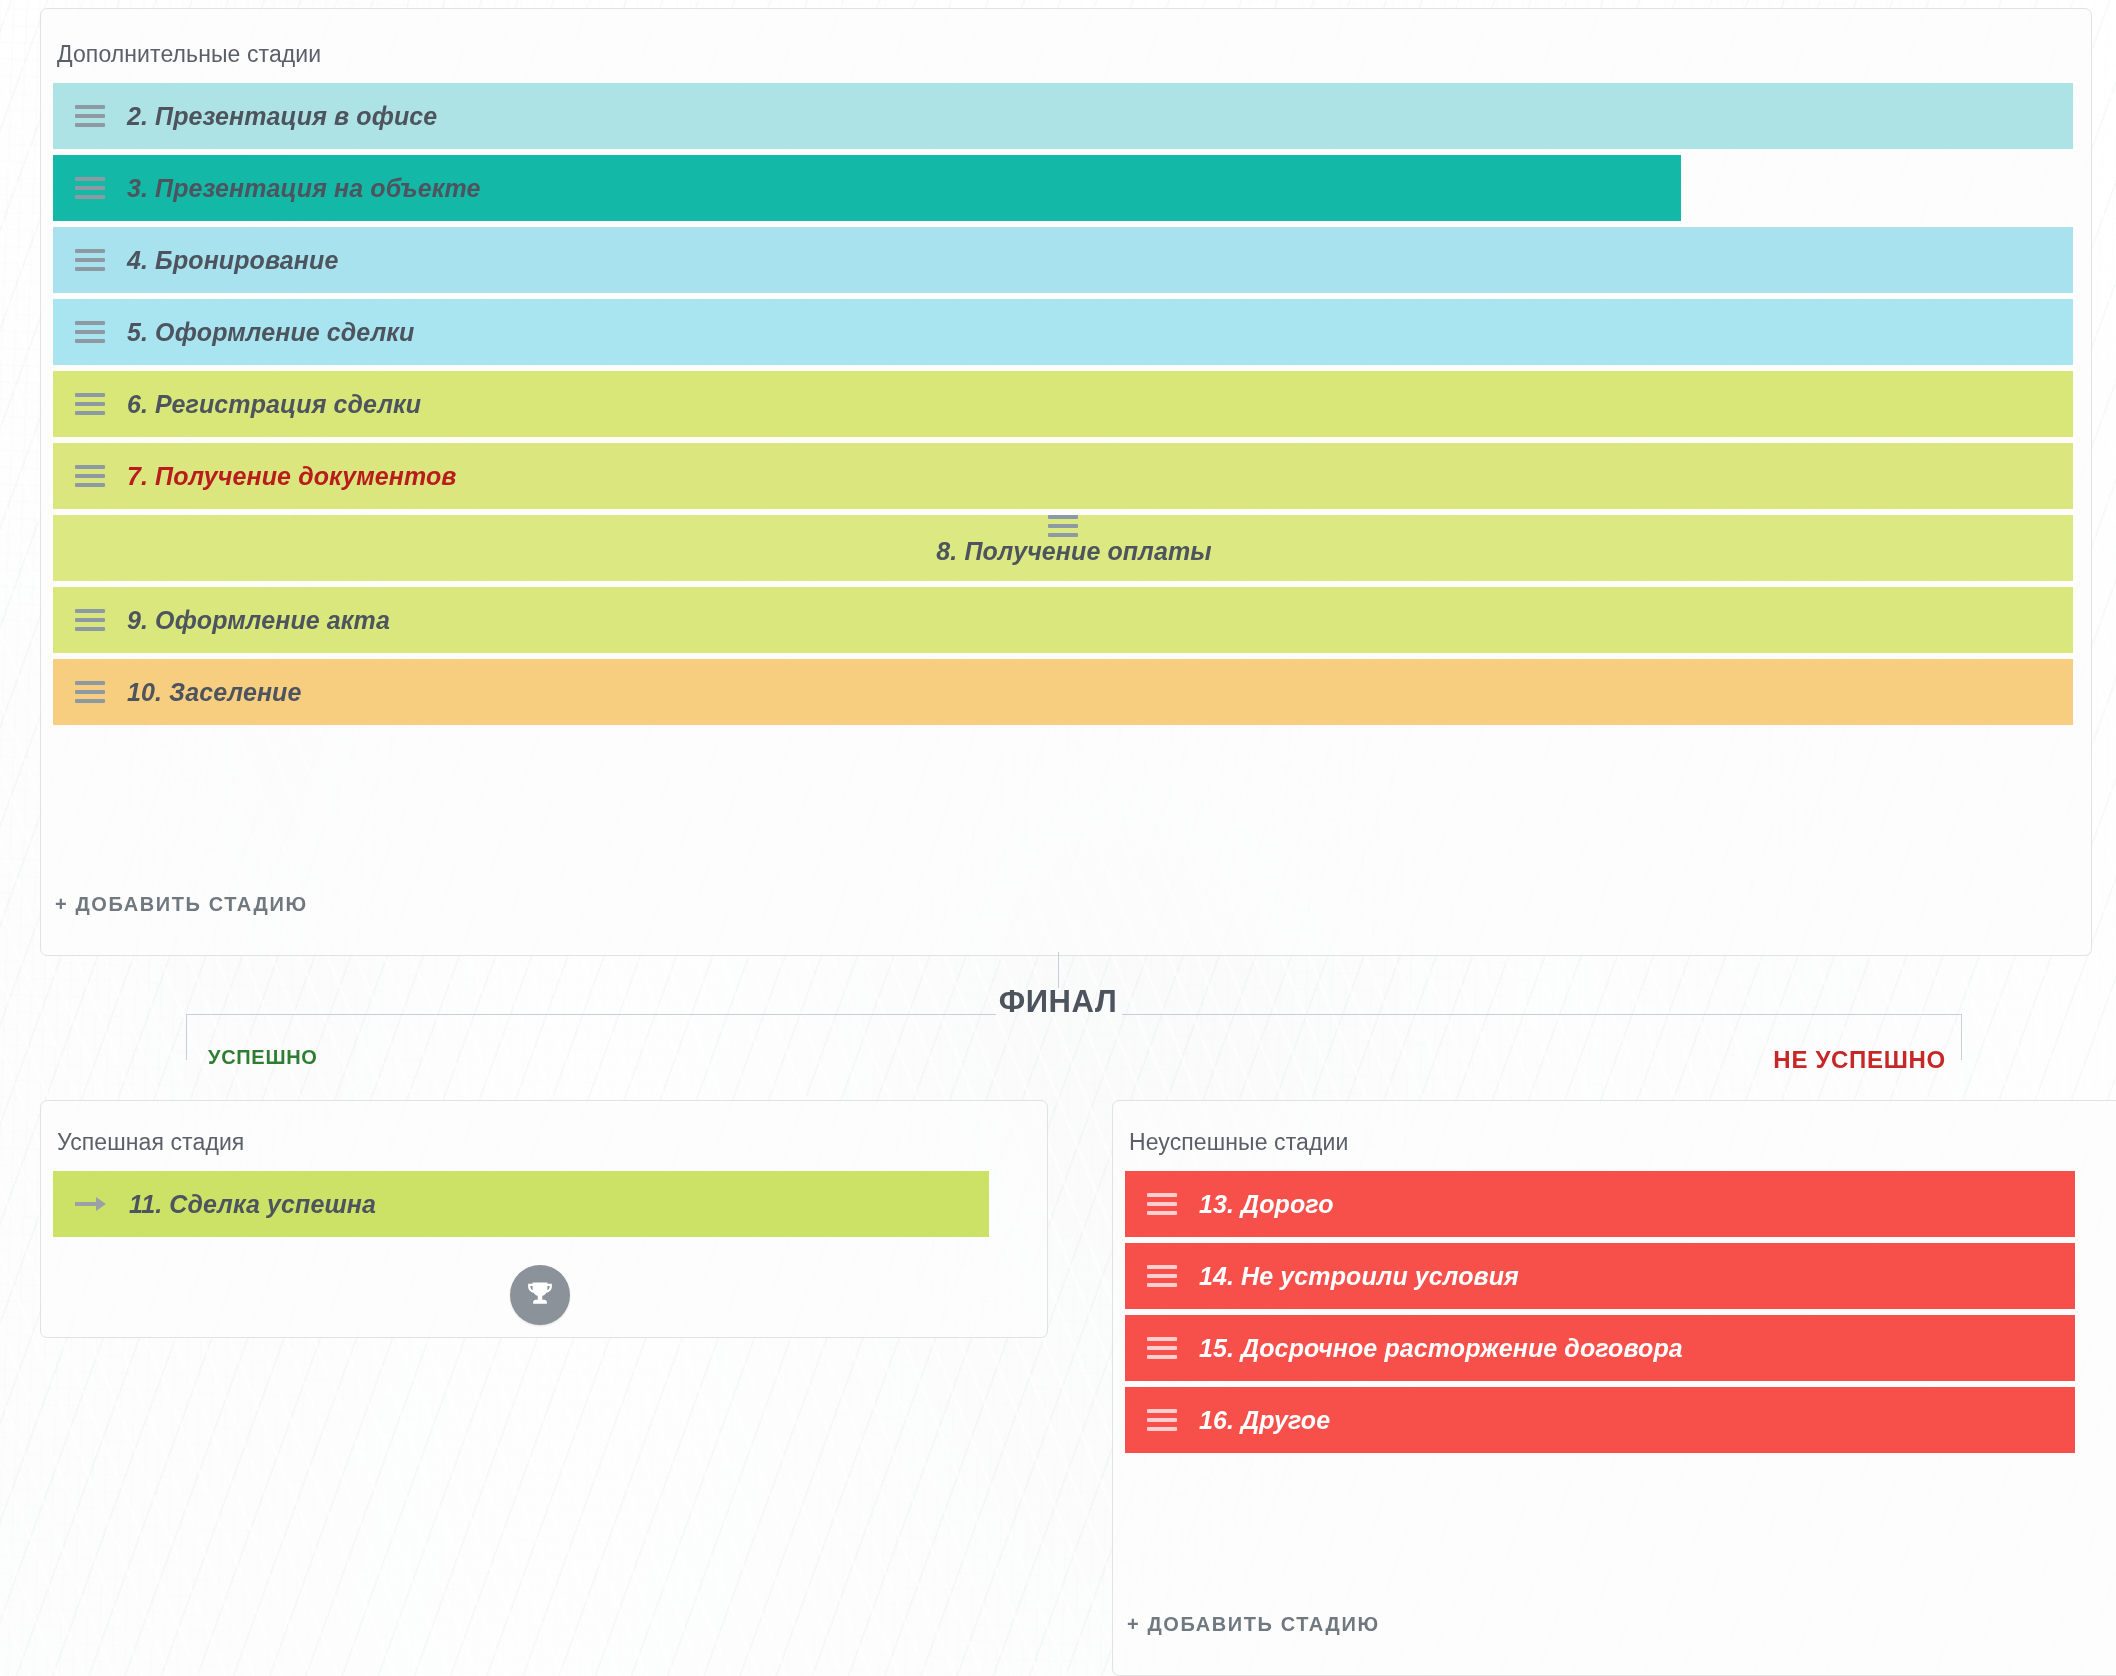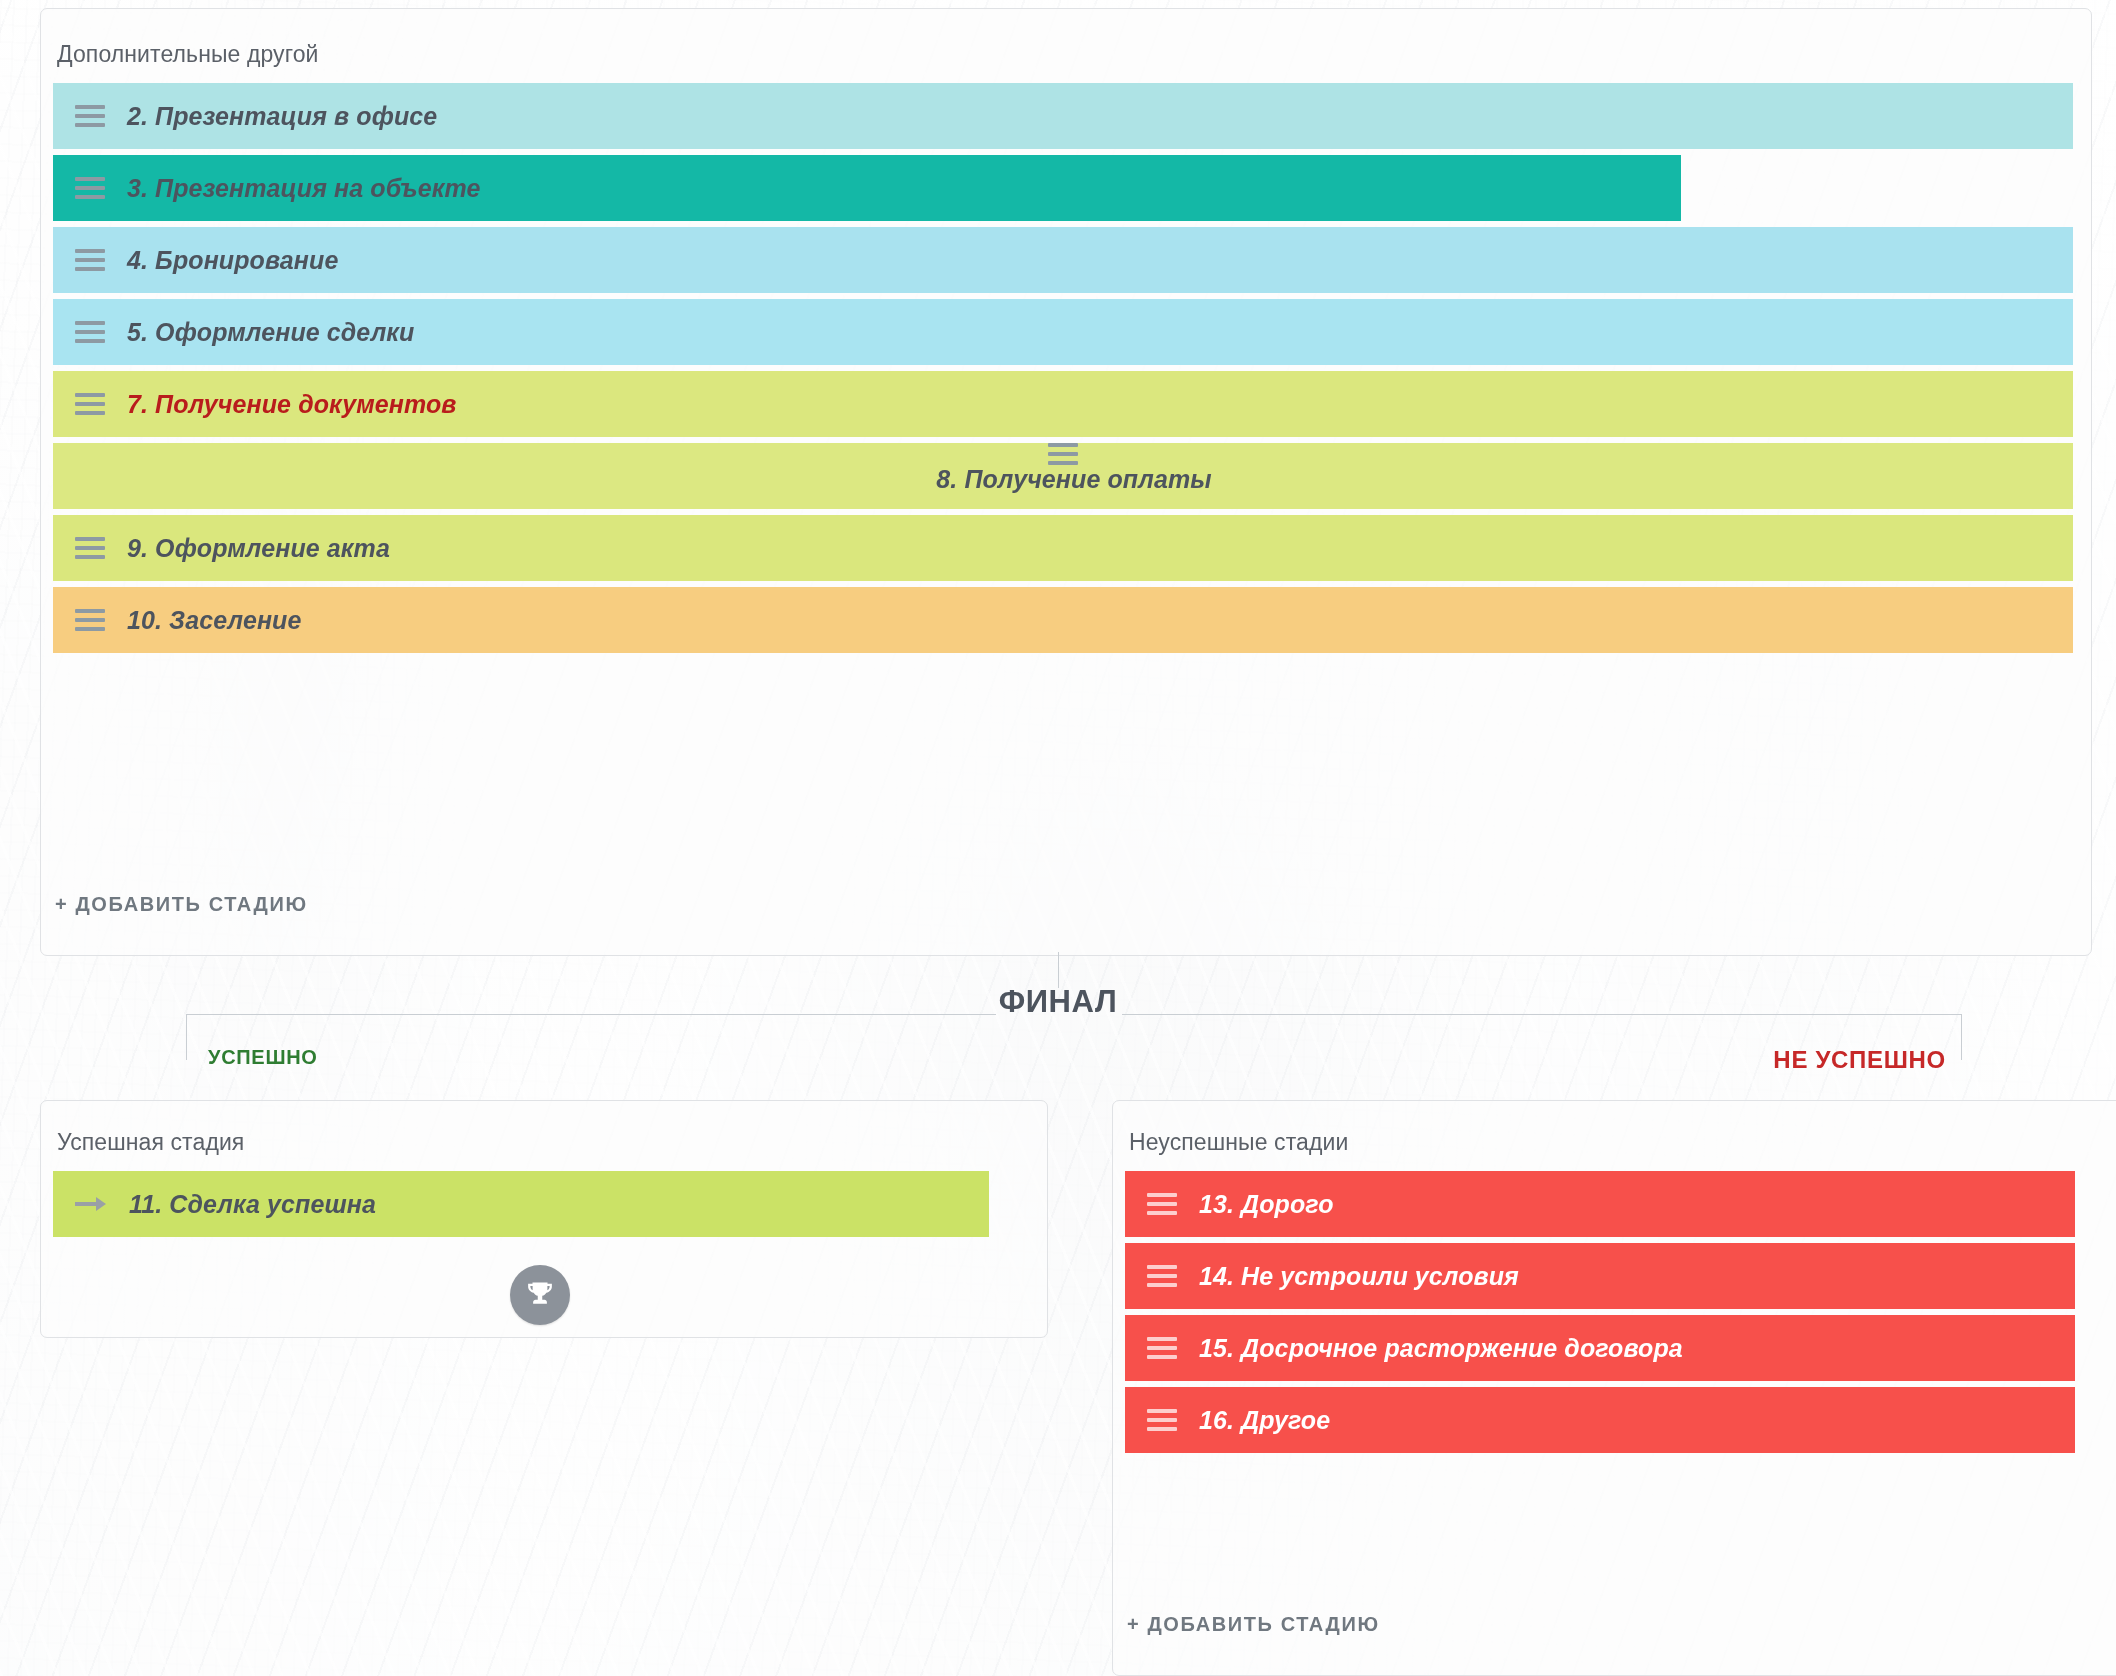"Дополнительные другой" div.card-title { text: другой -> стадии }
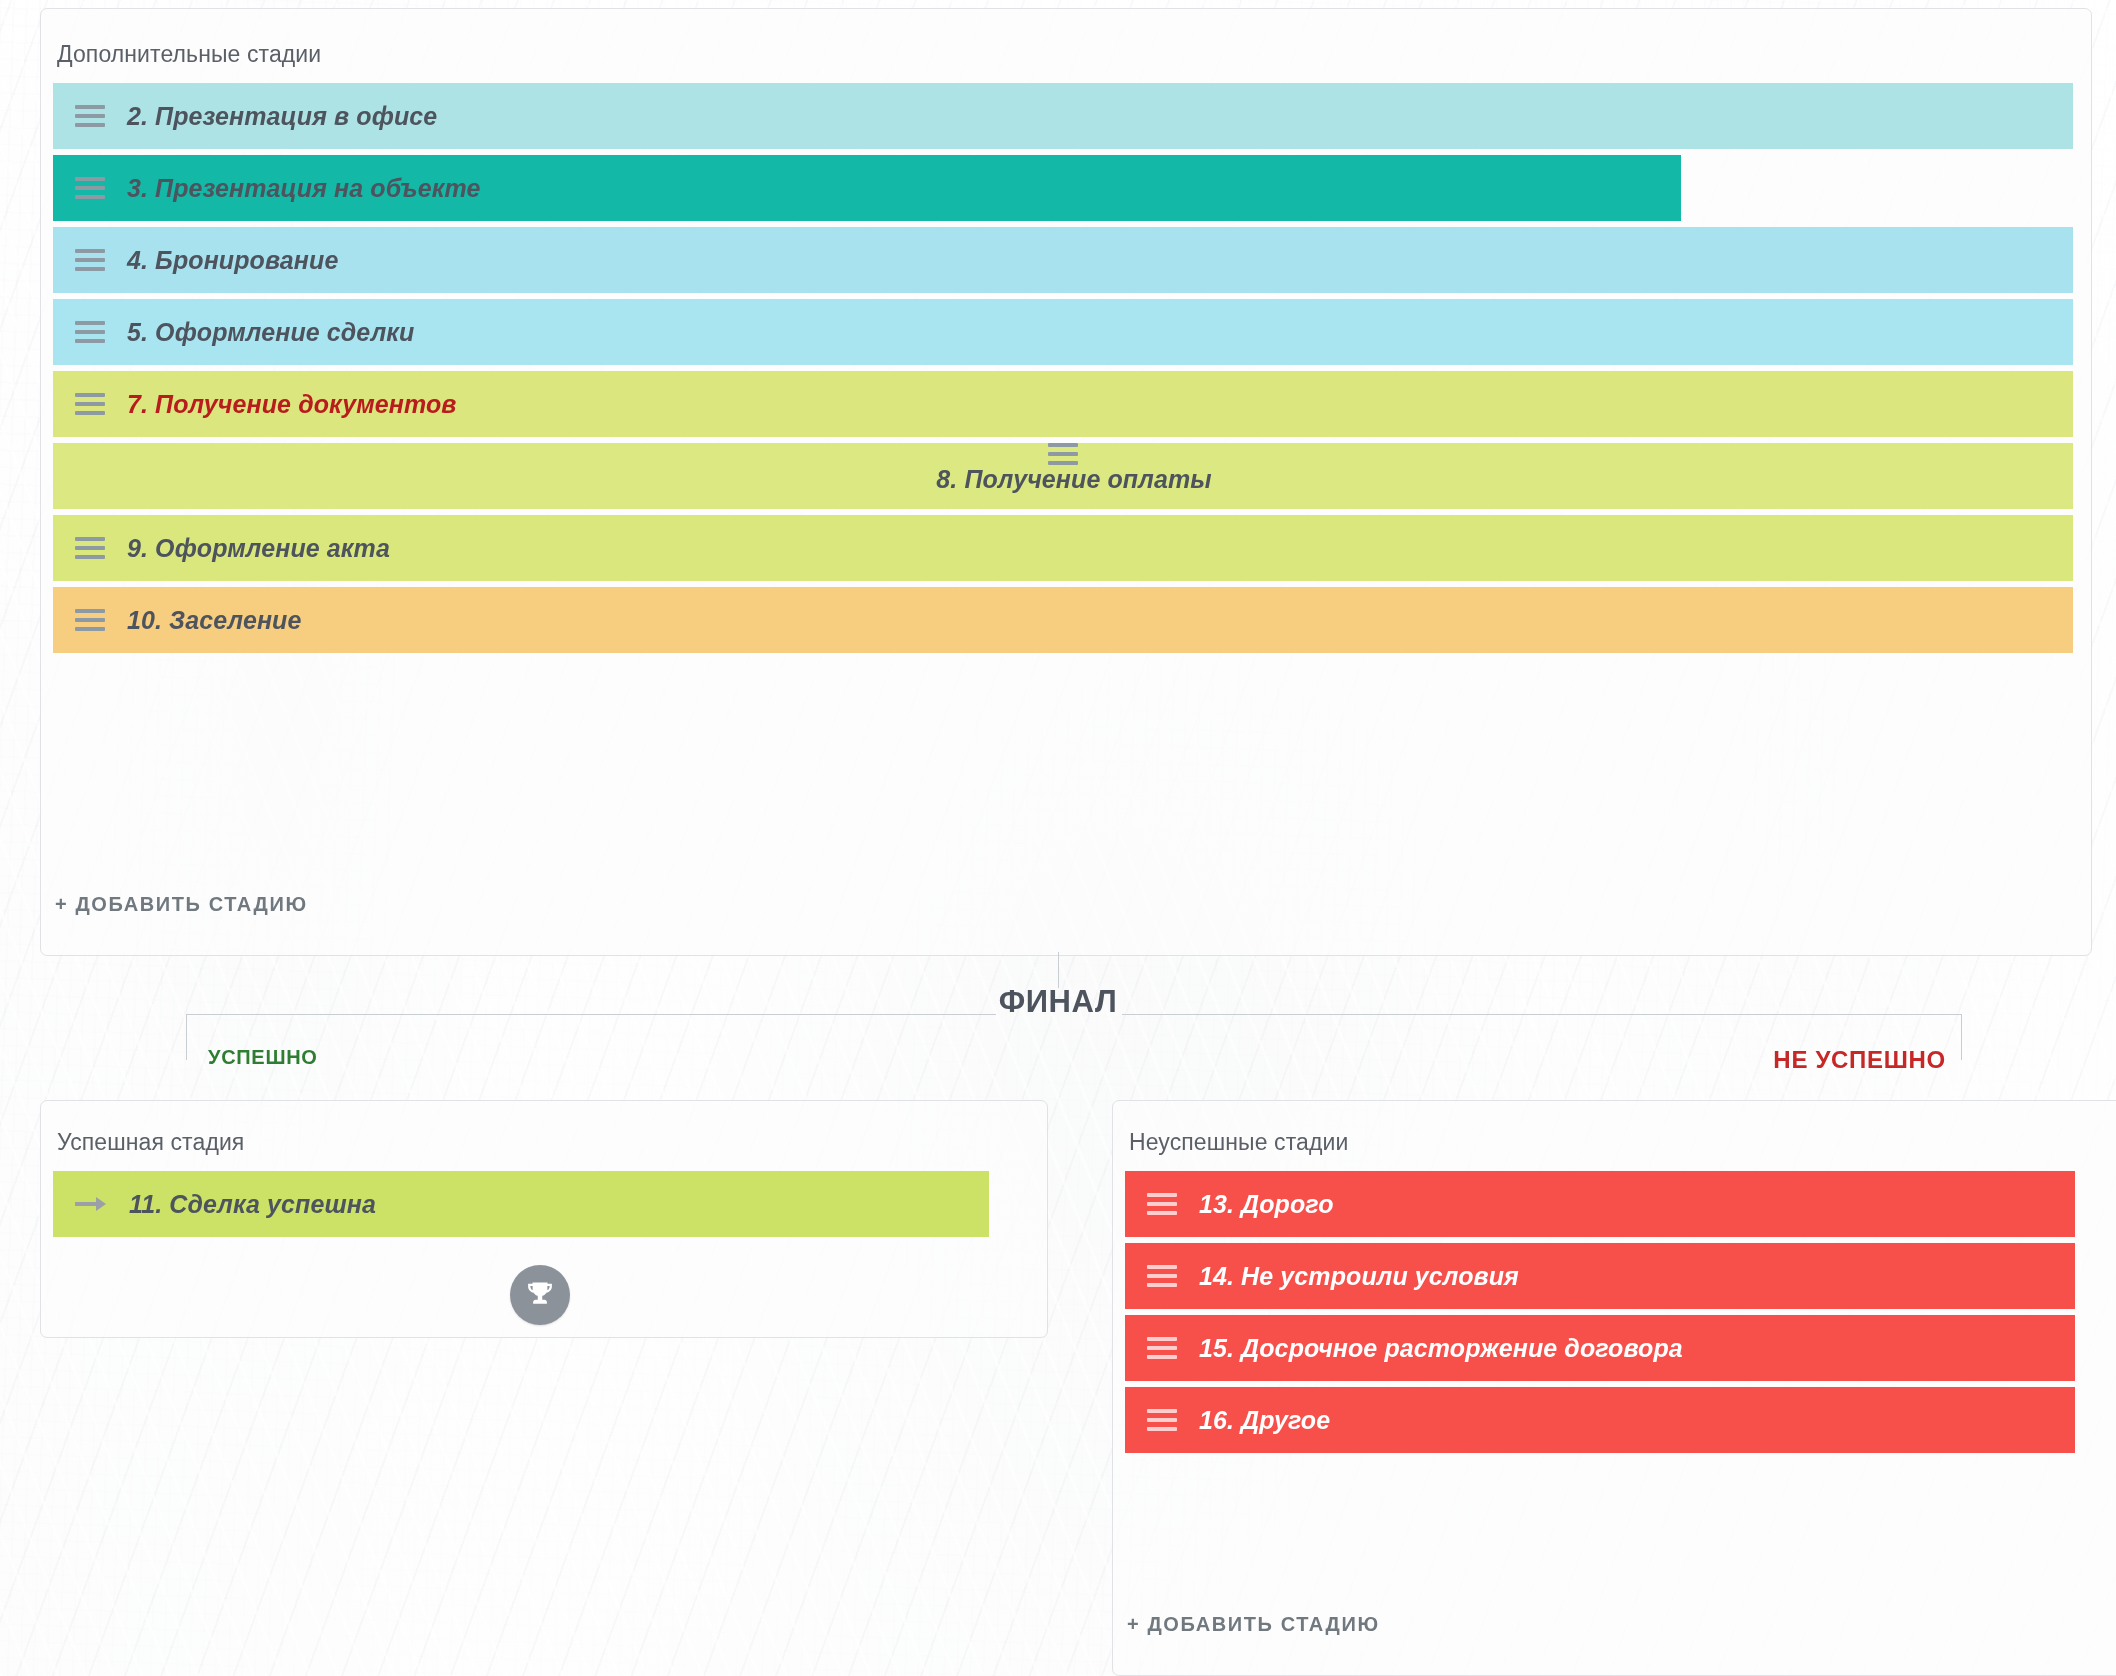"6. Регистрация сделки" div.stage { html: none -> <div> <span> <span></span> <span></span> <span></span> </span> <span>6. Регистрация сделки</span> </div> }
